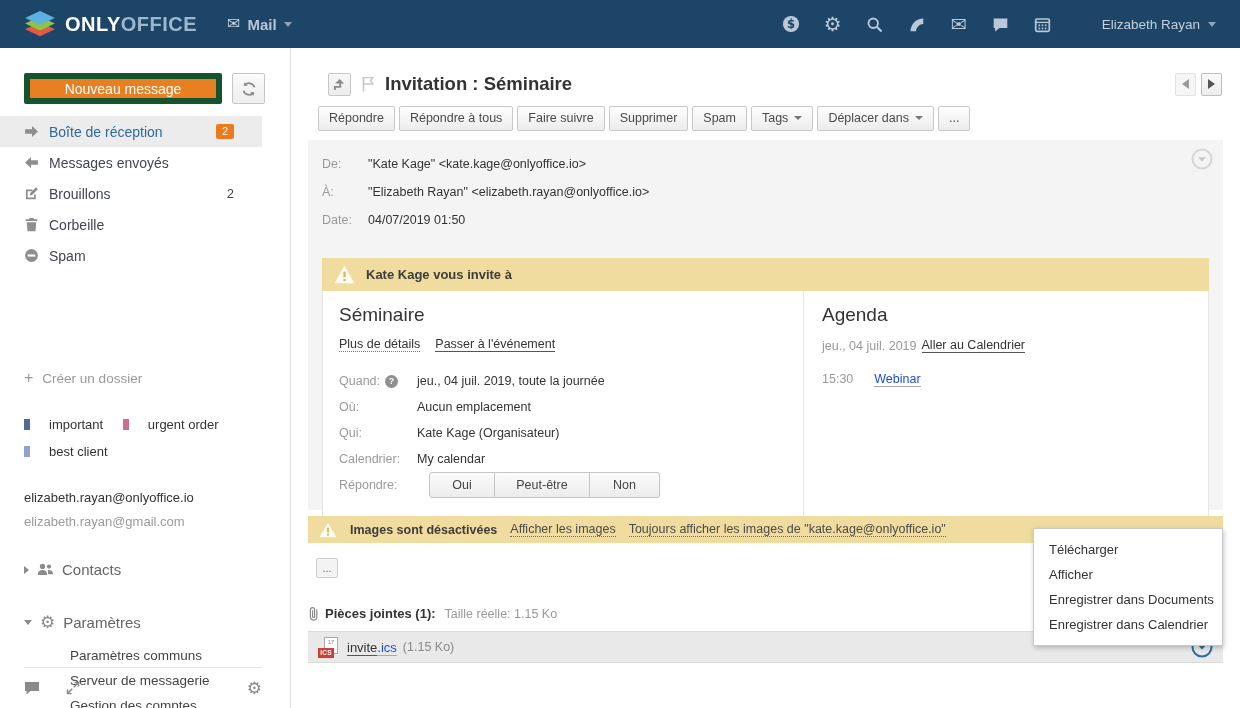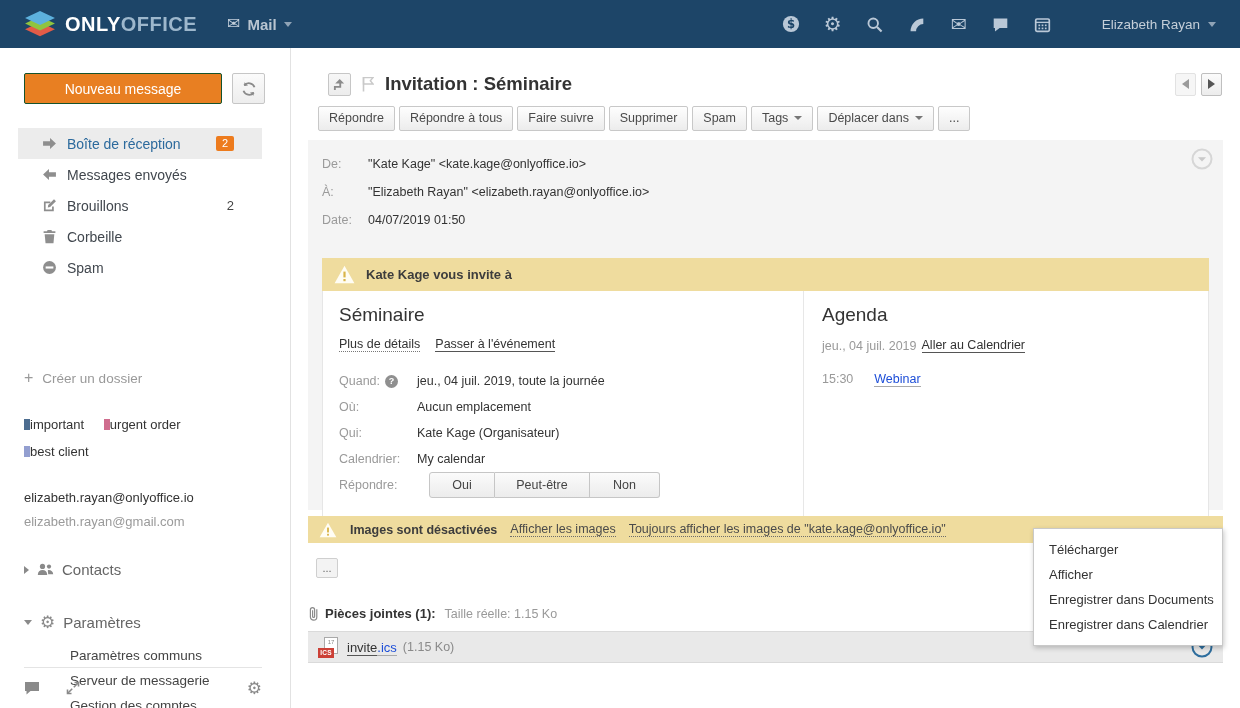"Nouveau message" .new-msg-btn { border: 1px solid #14532d -> 6px solid #14532d }
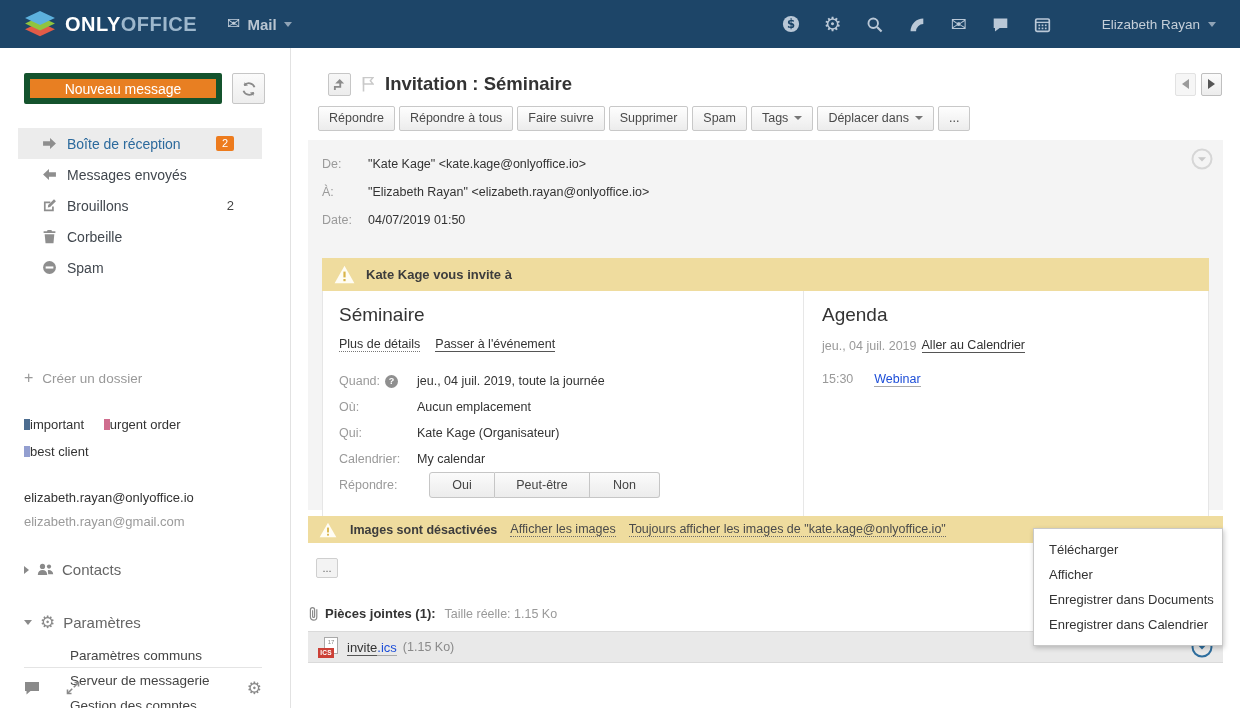"Boîte de réception" .folders { padding-left: 18px -> none; top: 80px -> 68px }
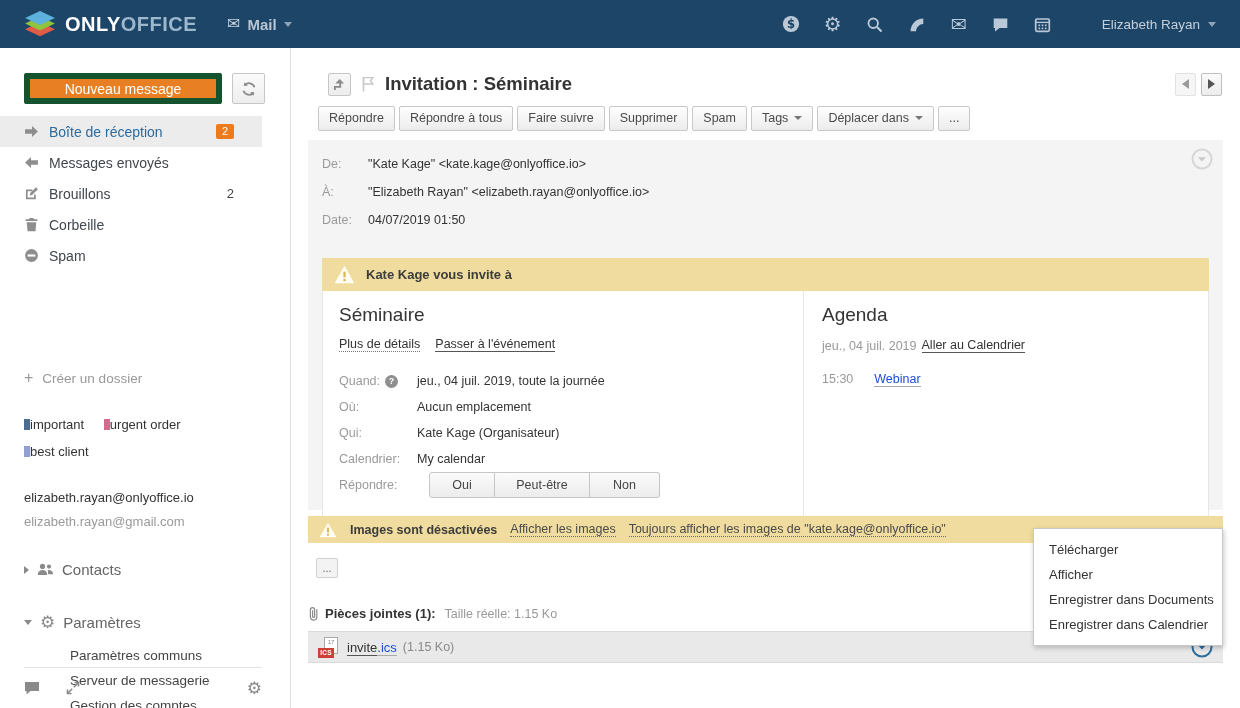"important" .tag-item { gap: 0 -> 19px }
